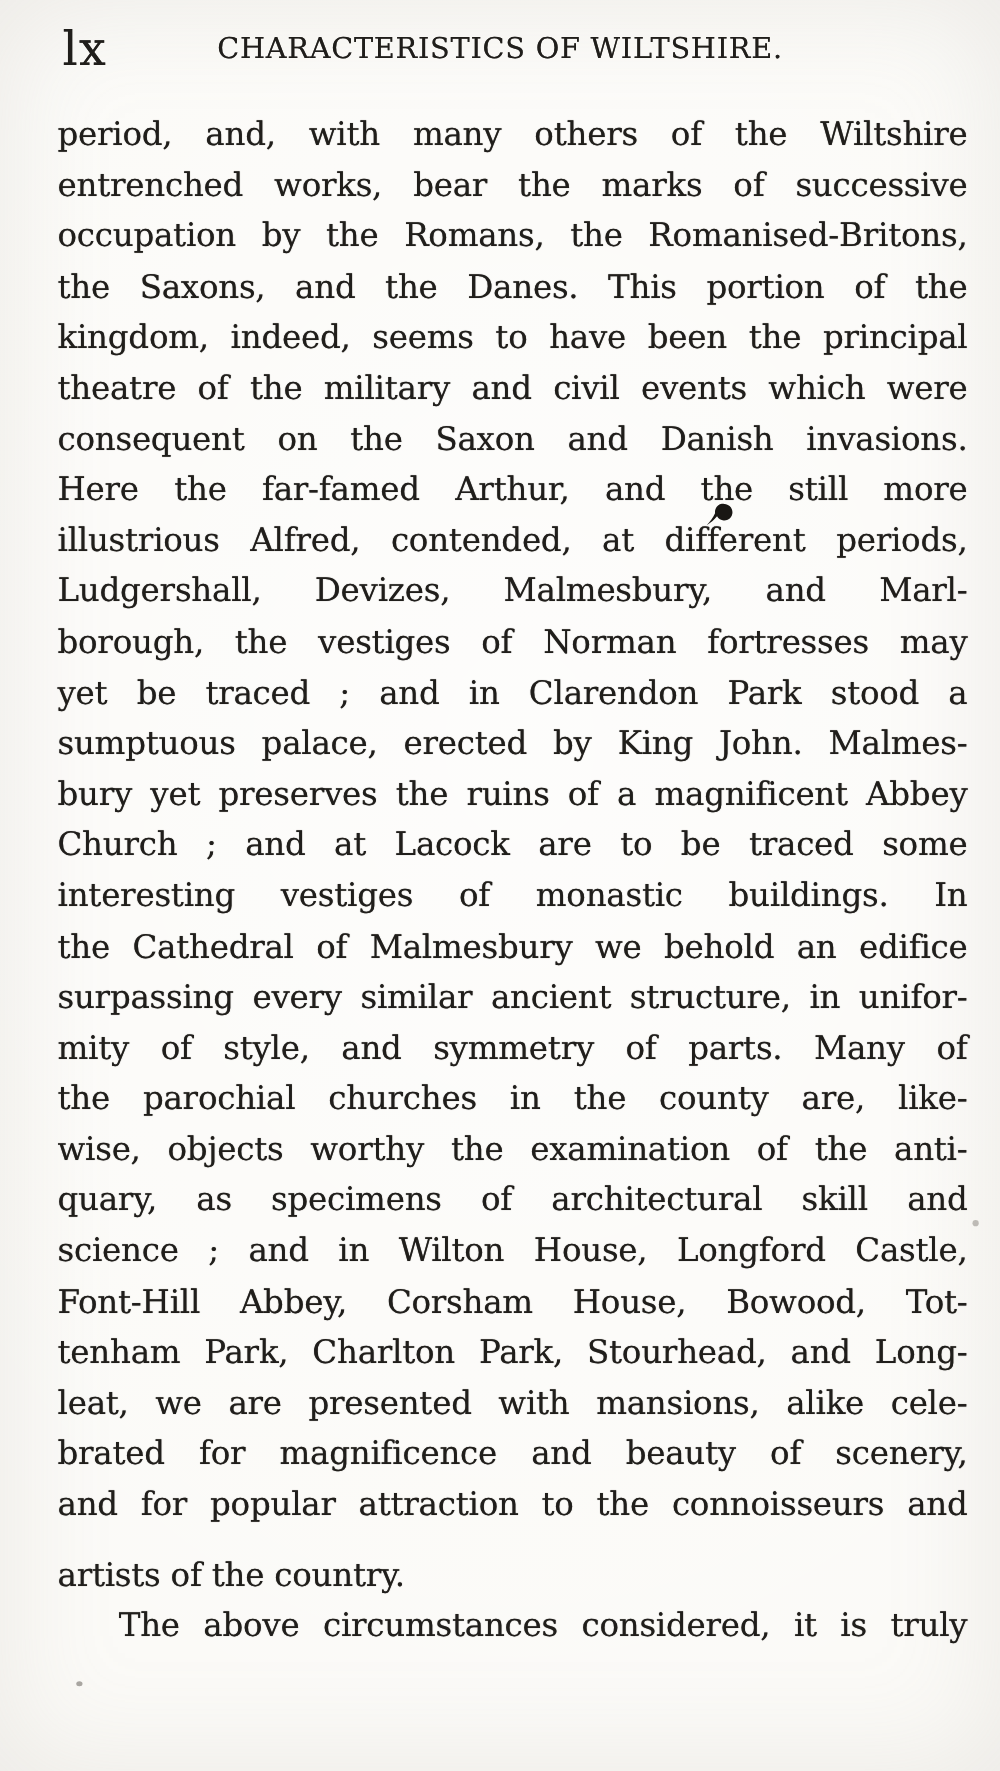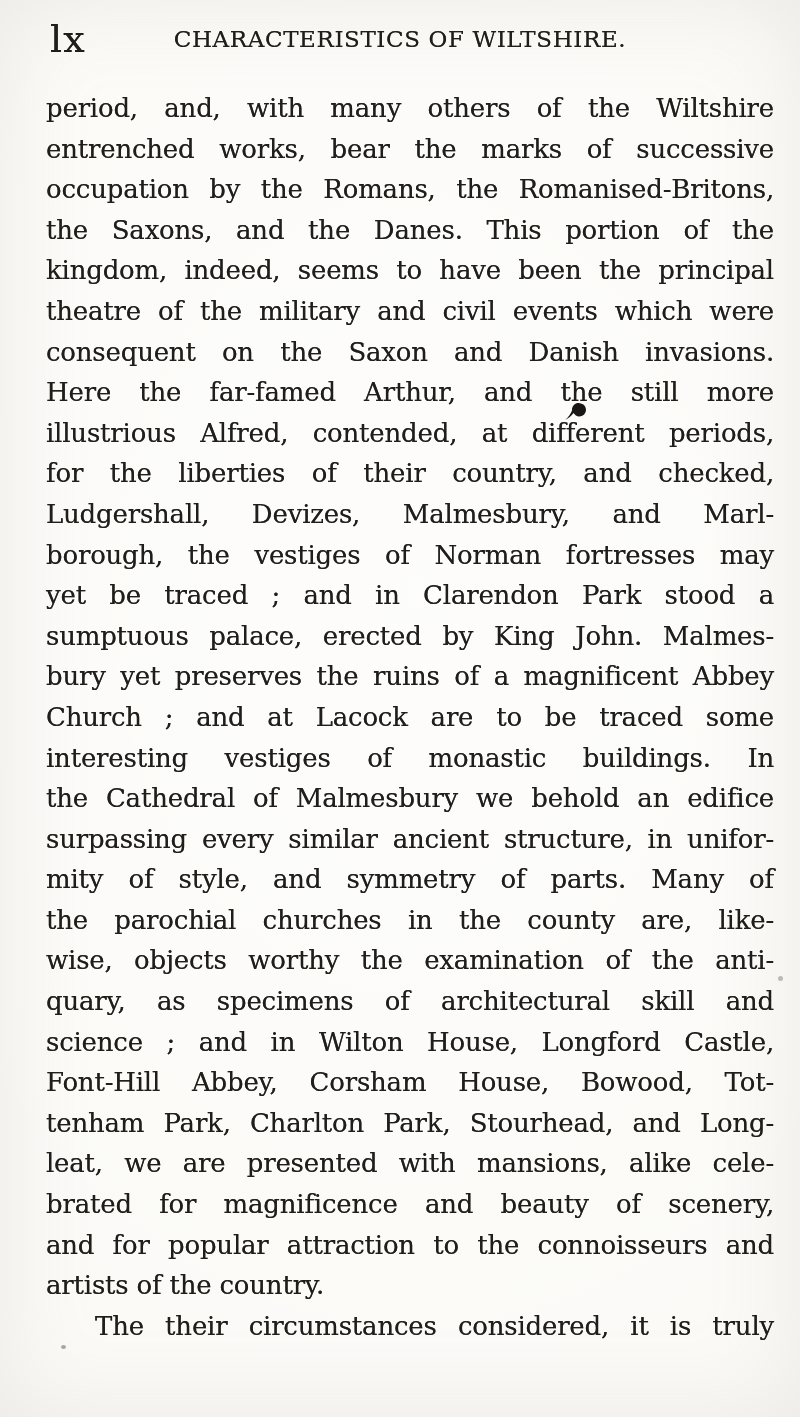"for the liberties of their" div.line { html: <div>for the liberties of their country, and checked,</div> -> none }
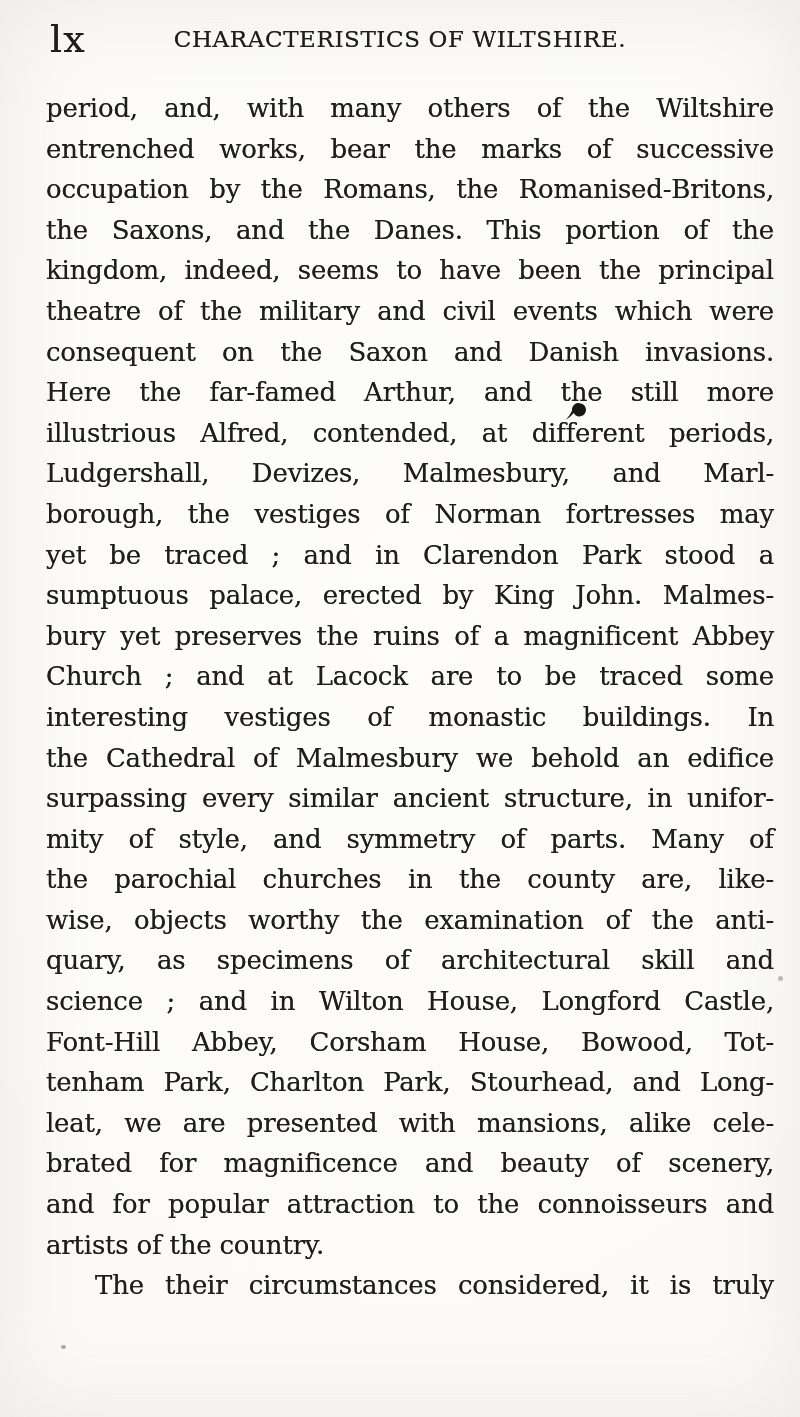"artists of the country." .line--end { margin-top: none -> 16px }
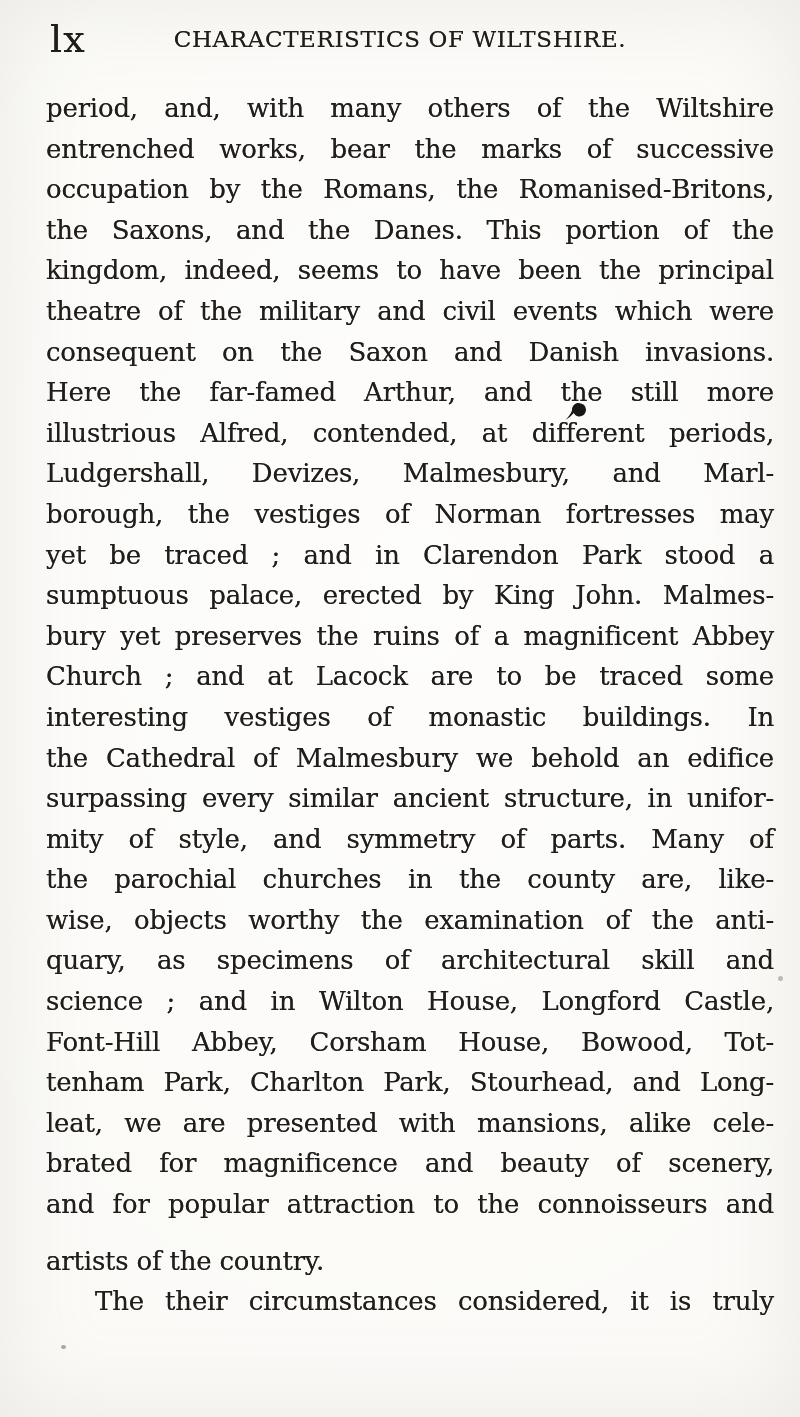"The their circumstances considered, it" div.line { text: their -> above }
